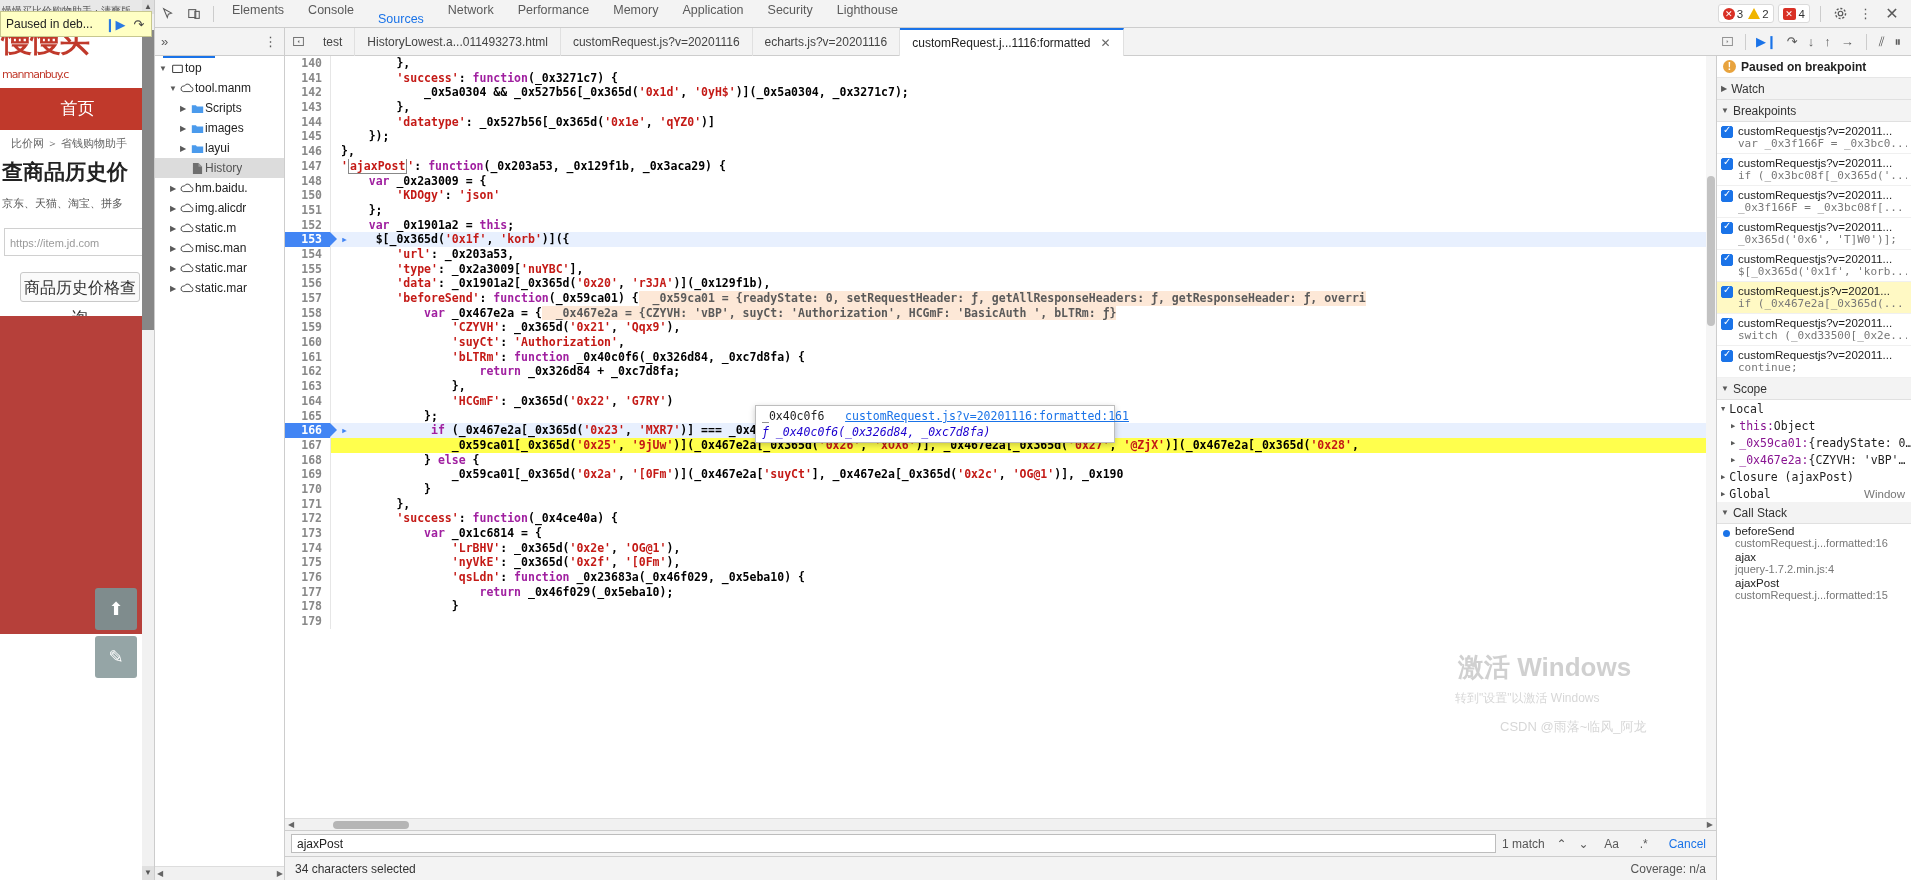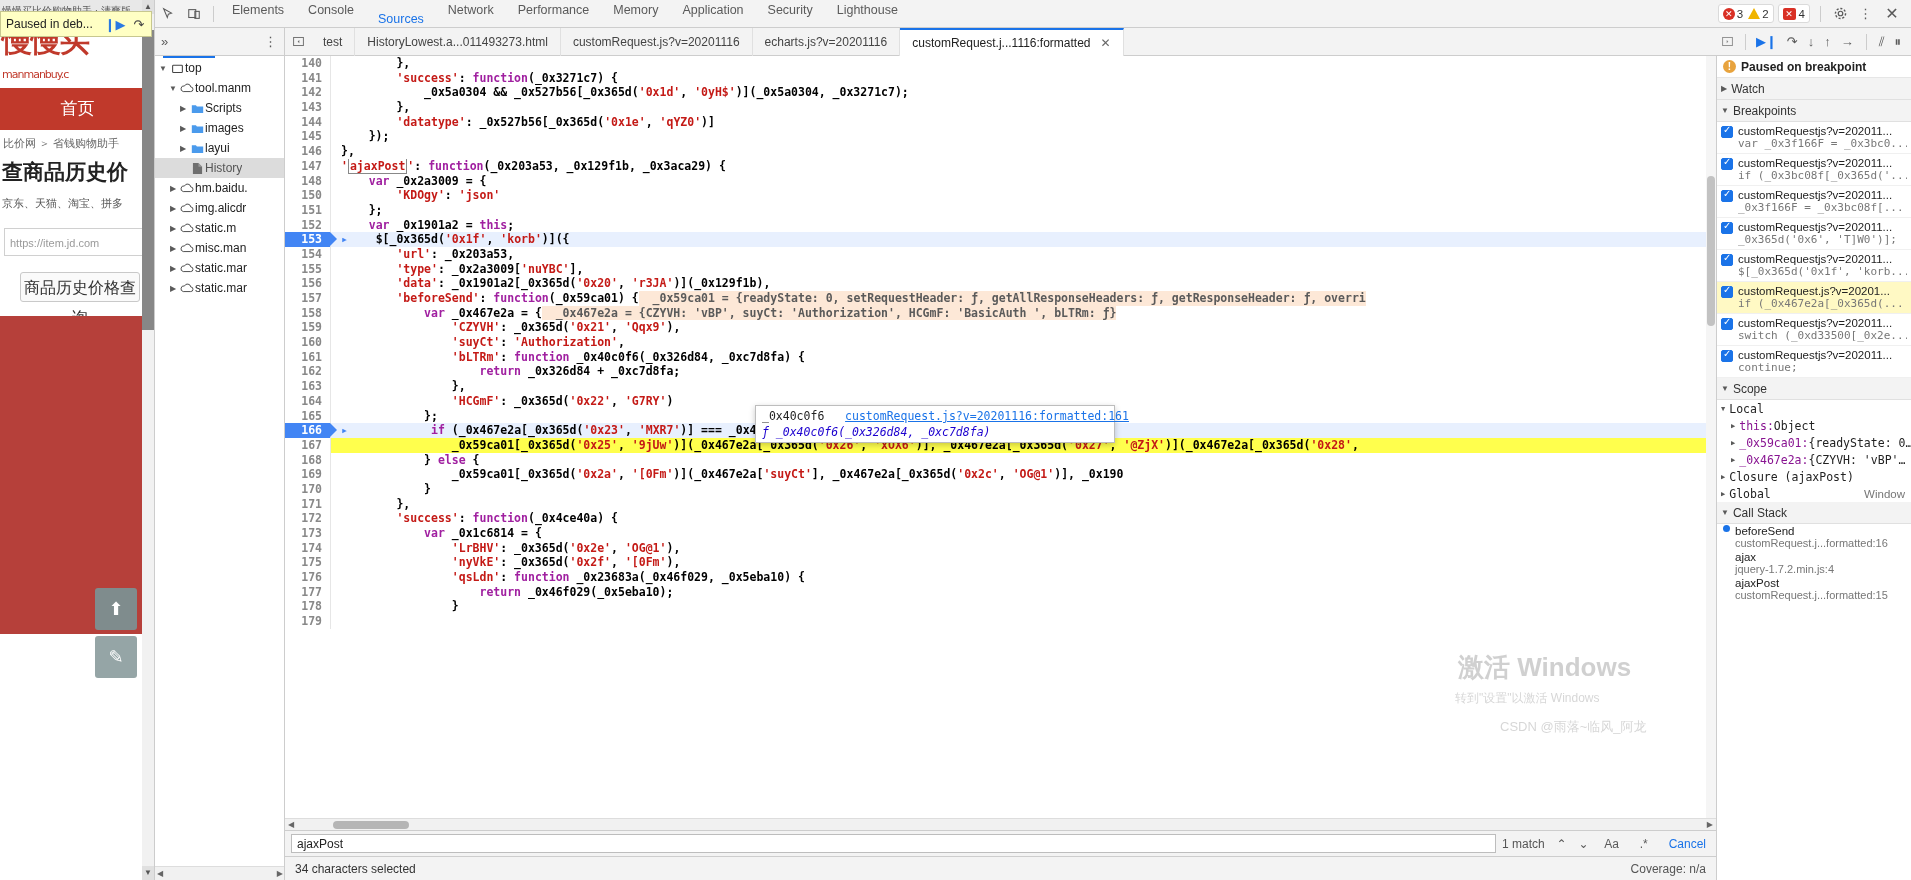"比价网 ＞ 省钱购物助手" .crumb { padding-left: 3px -> 11px }
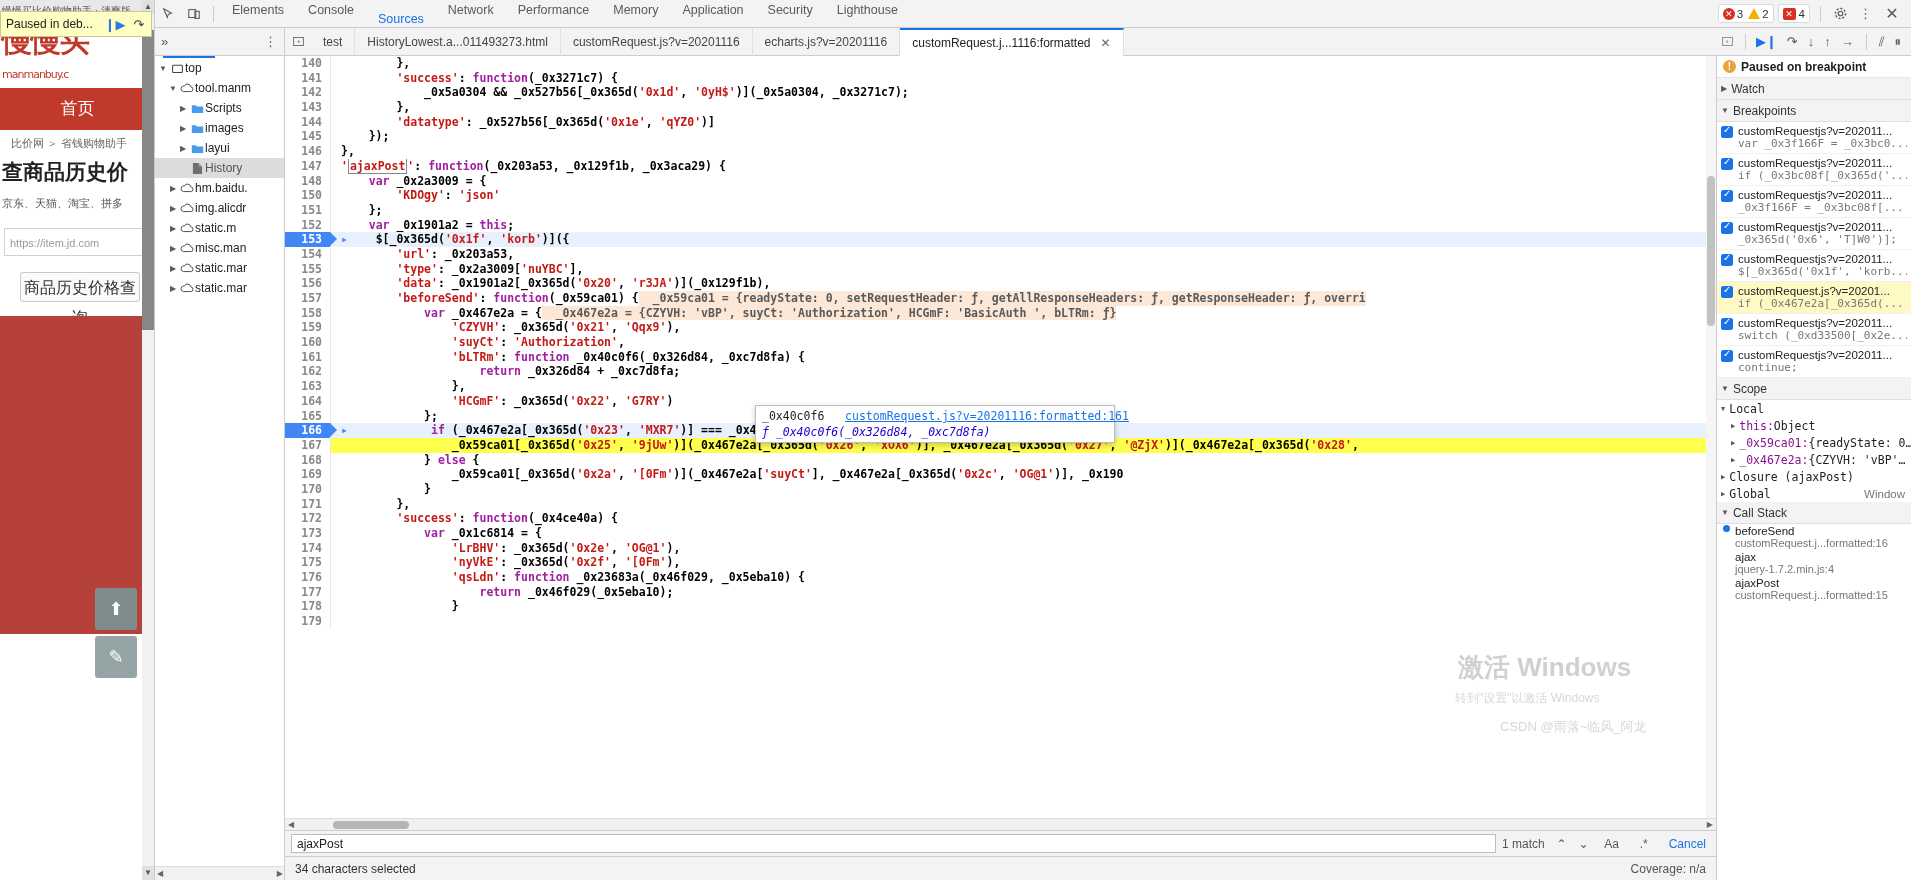"beforeSend" .cs-row .fnm { align-items: flex-start -> flex-end }
